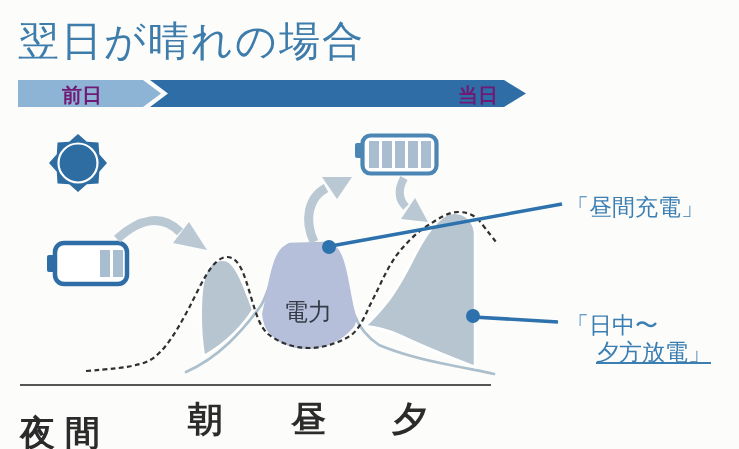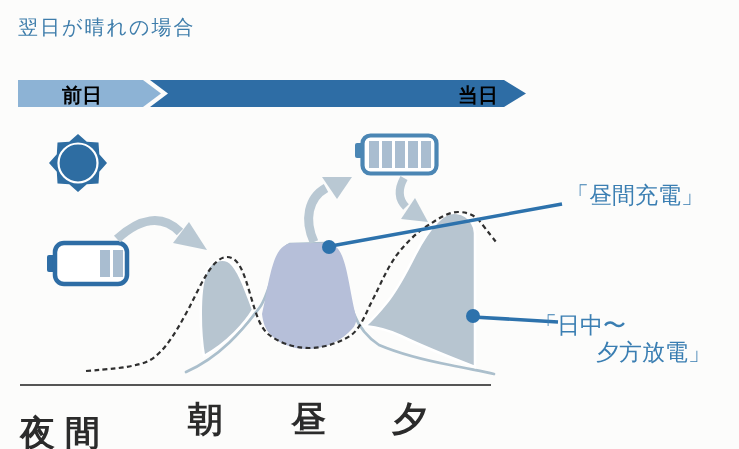"翌日が晴れの場合" .title { font-size: 20px -> 41px }
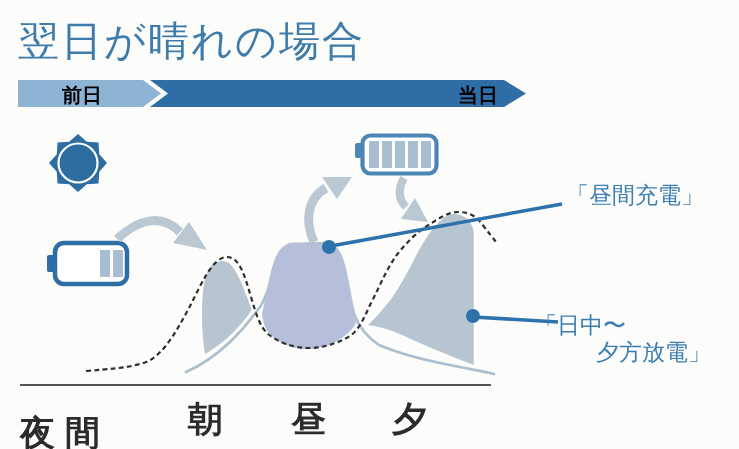"前日" .bar-label { color: #000000 -> #701a75 }
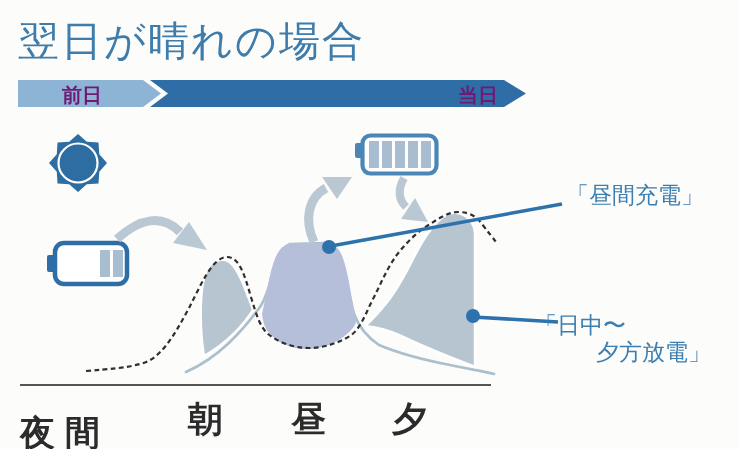"「昼間充電」" .ann1 { top: 184px -> 196px }
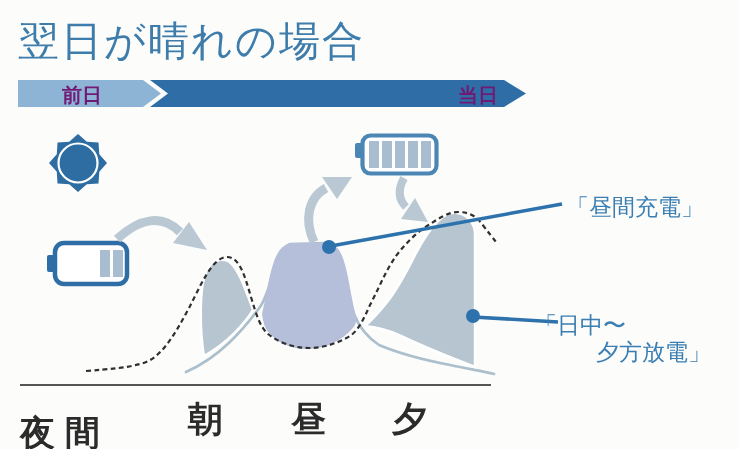"電力" span { html: none -> <span>電力</span> }
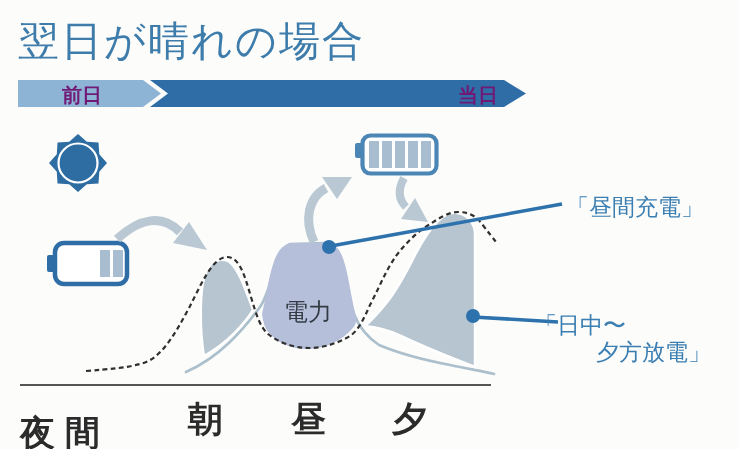"「日中〜" .ann2a { left: 534px -> 566px }
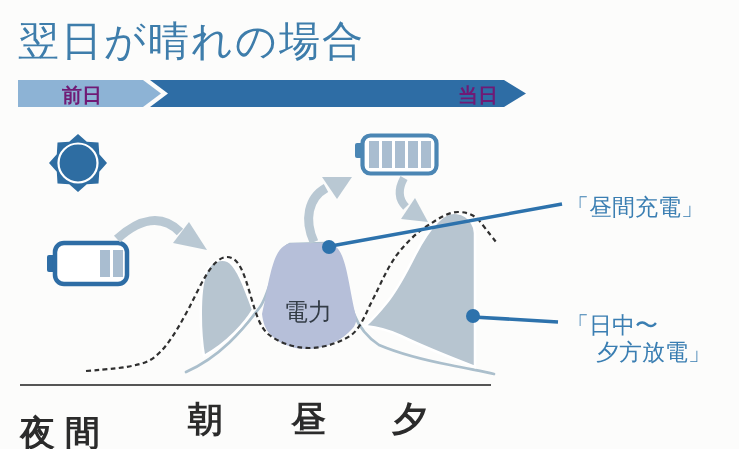"夕方放電」" .ann2b { text-decoration: none -> underline }
